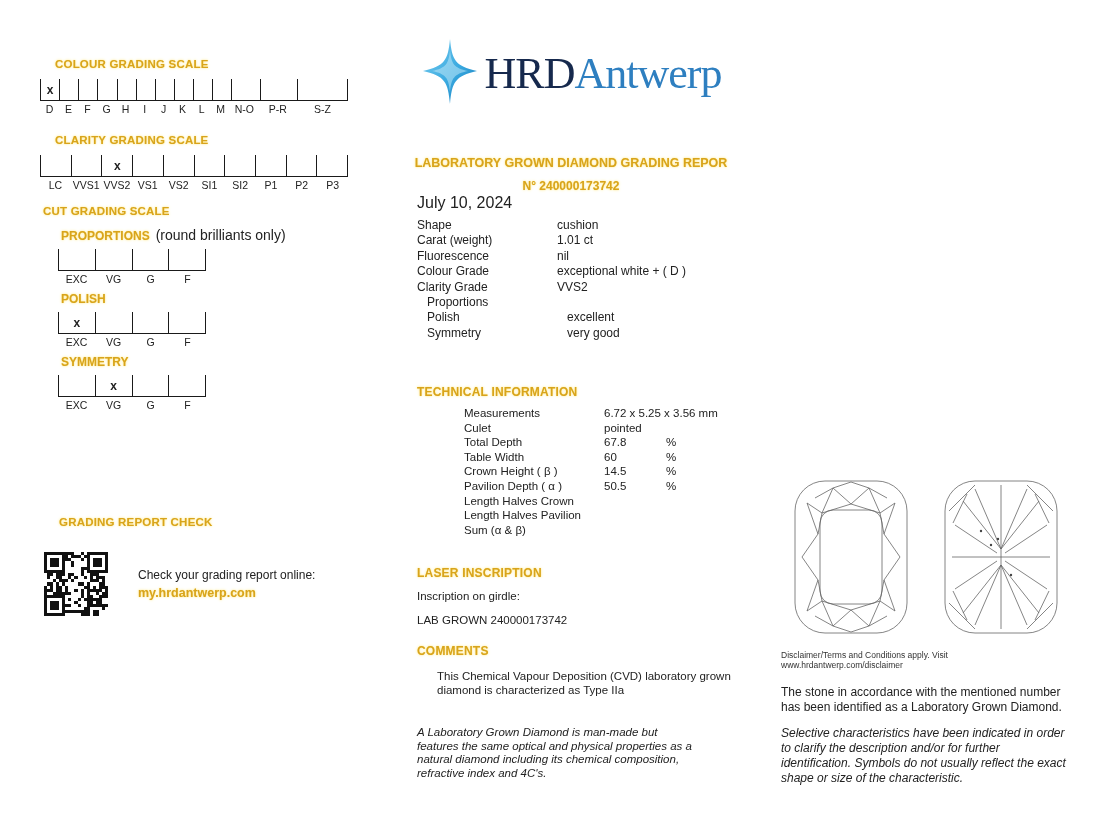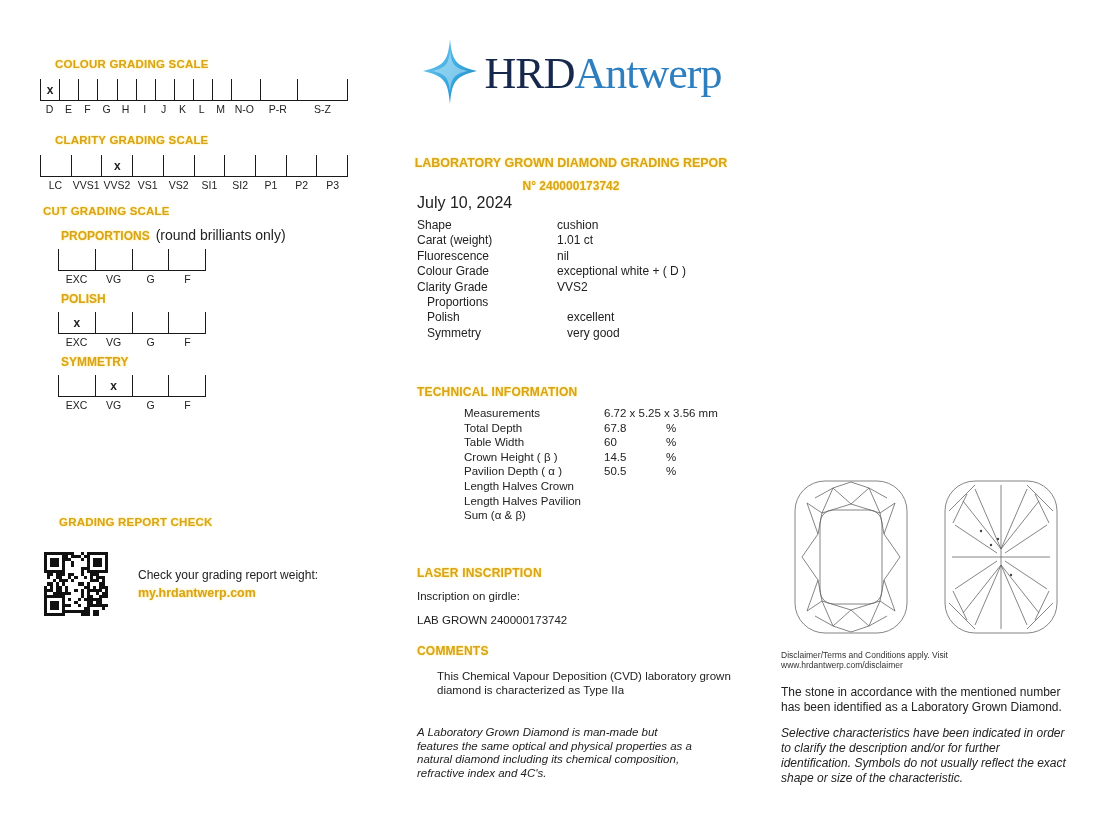"Culet" div.kv-row { html: none -> <div> <div>Culet</div> <div>pointed</div> </div> }
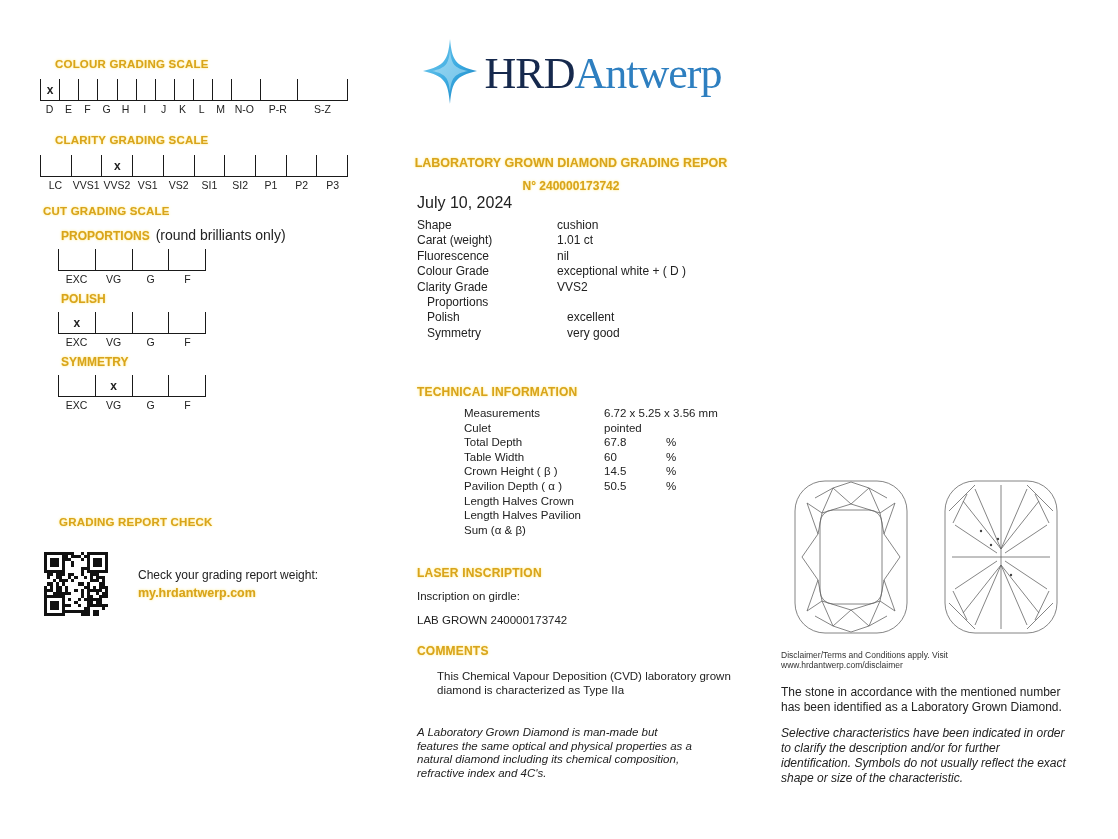"Check your grading report weight:" div { text: weight -> online }
